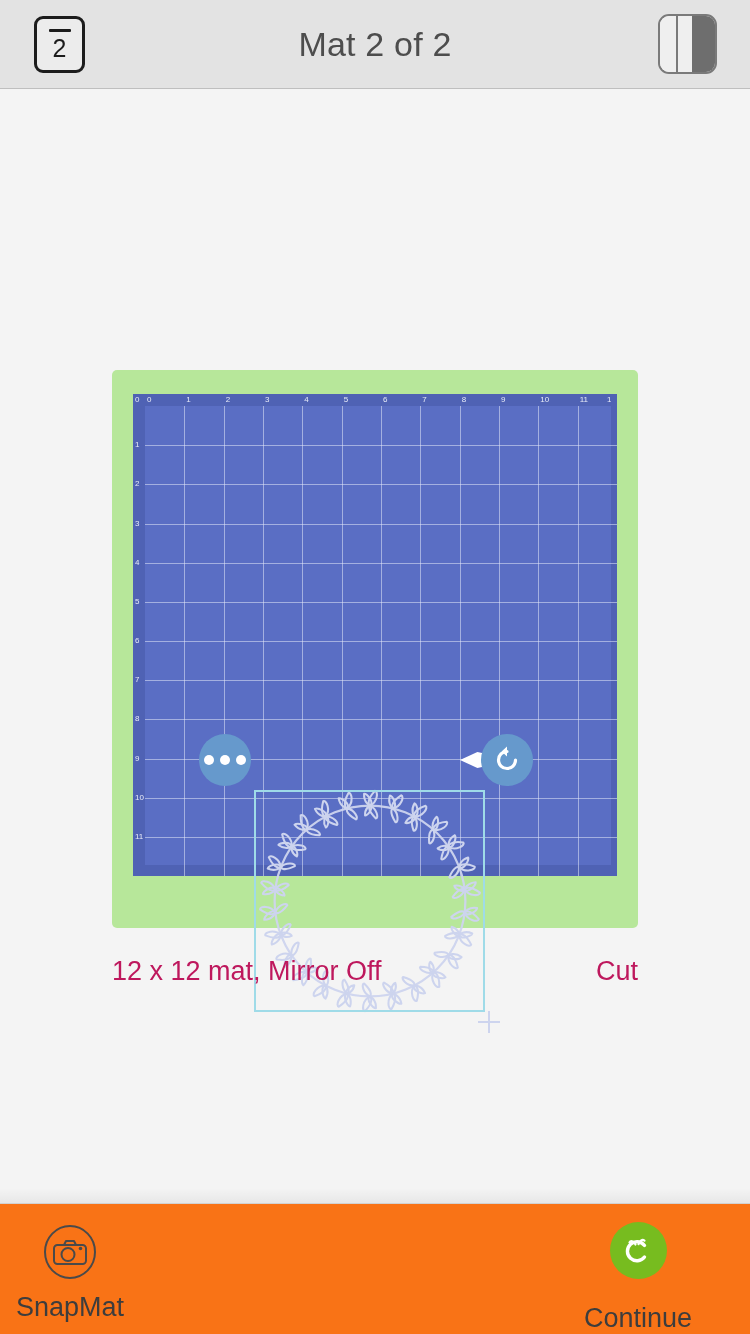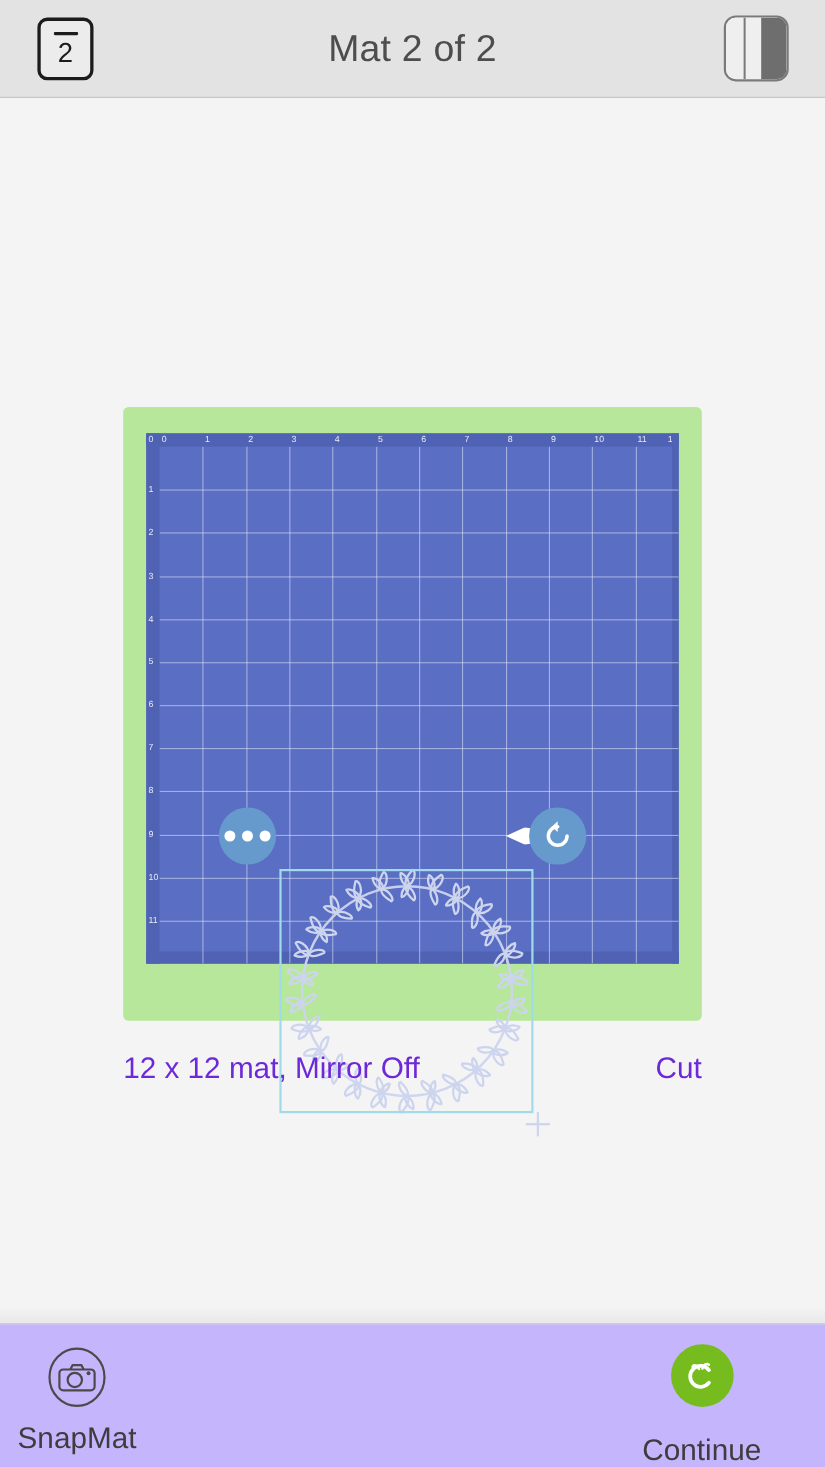"12 x 12 mat, Mirror" .mat-caption { color: #6d28d9 -> #be185d }
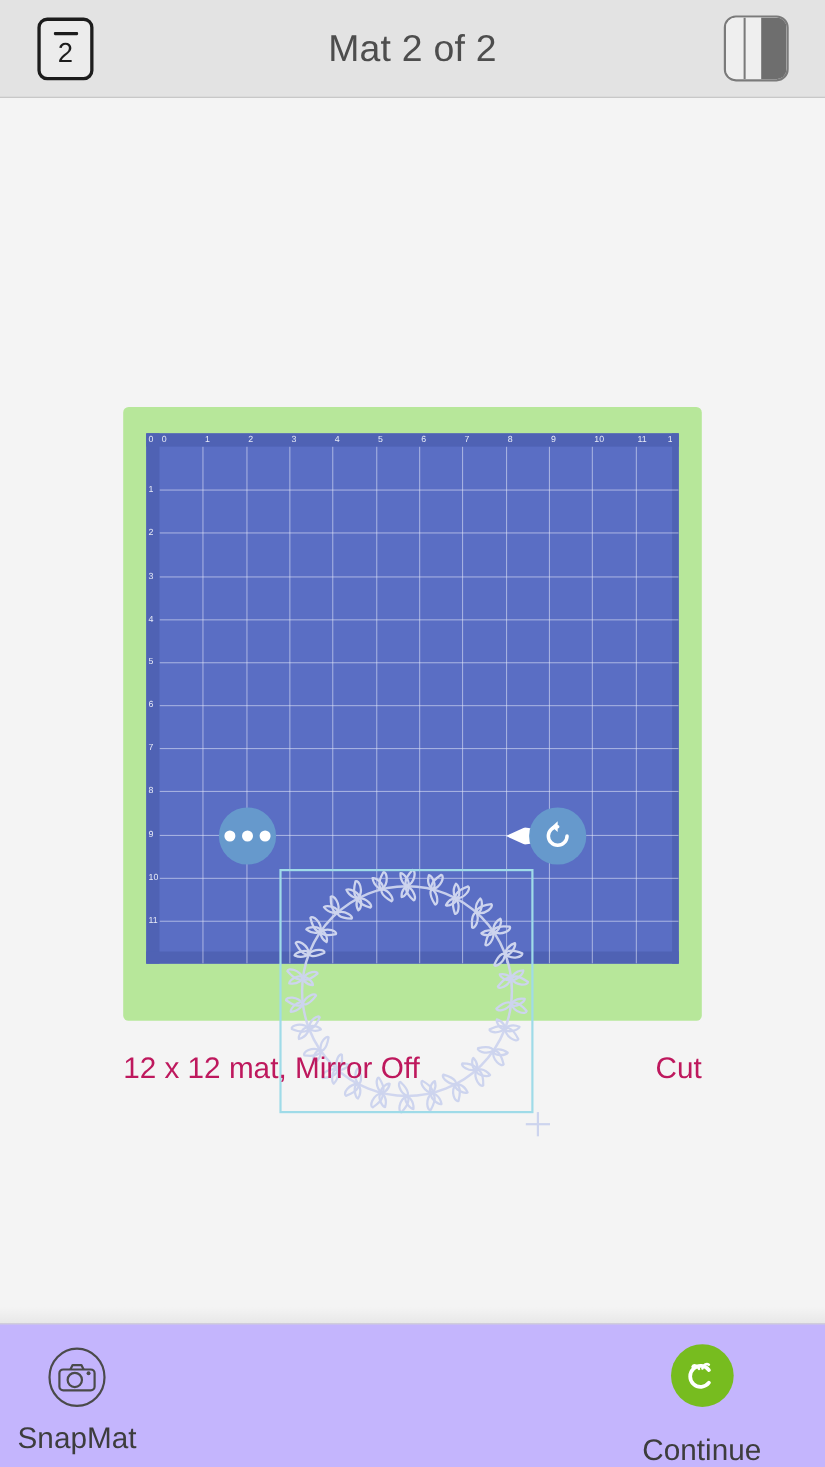"SnapMat" .footer { background: #c4b5fd -> #f97316 }
